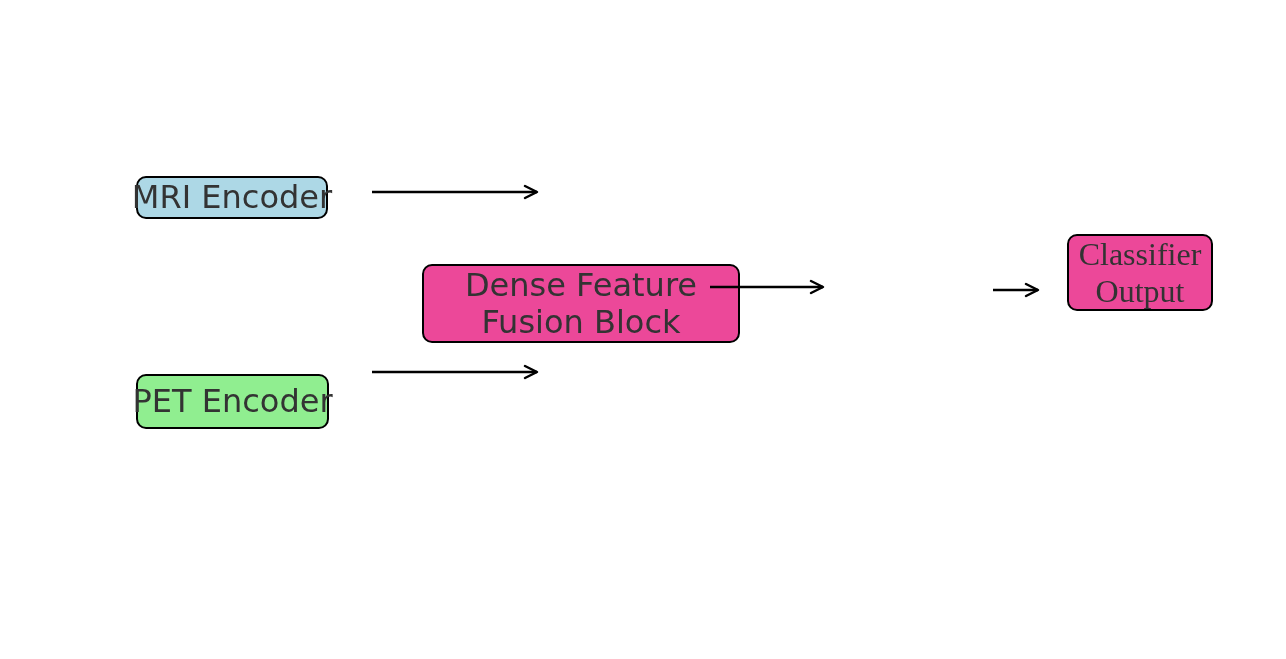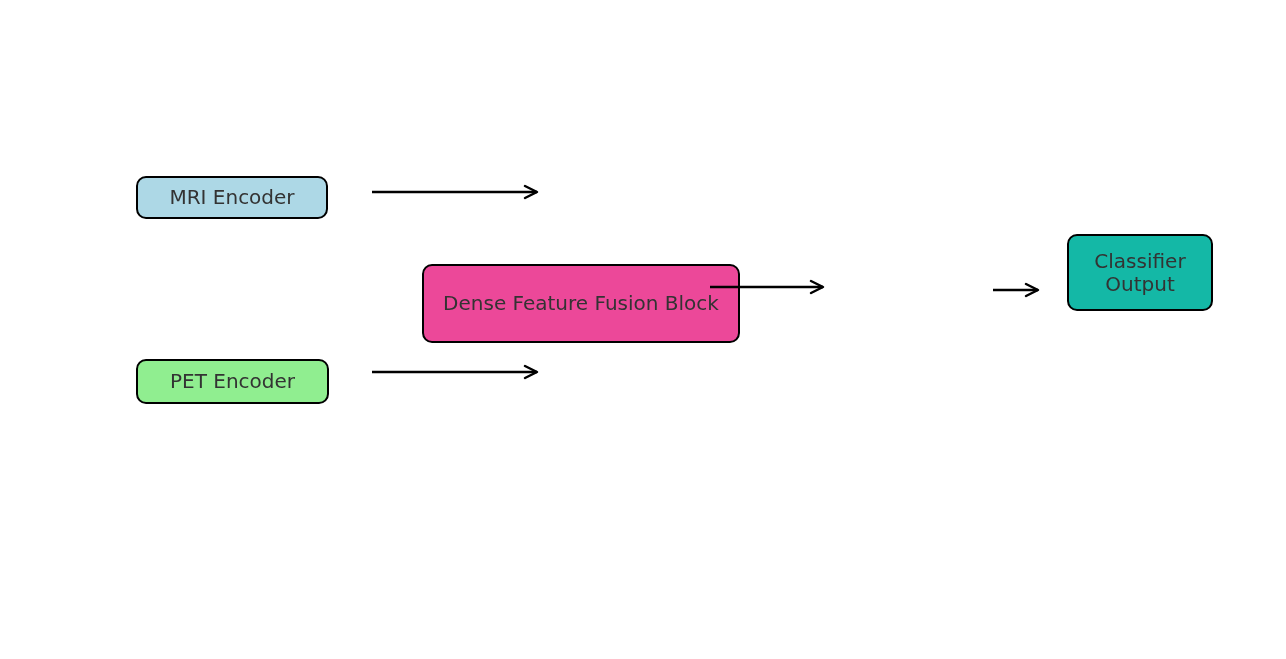"MRI Encoder" .node { font-size: 20px -> 32px }
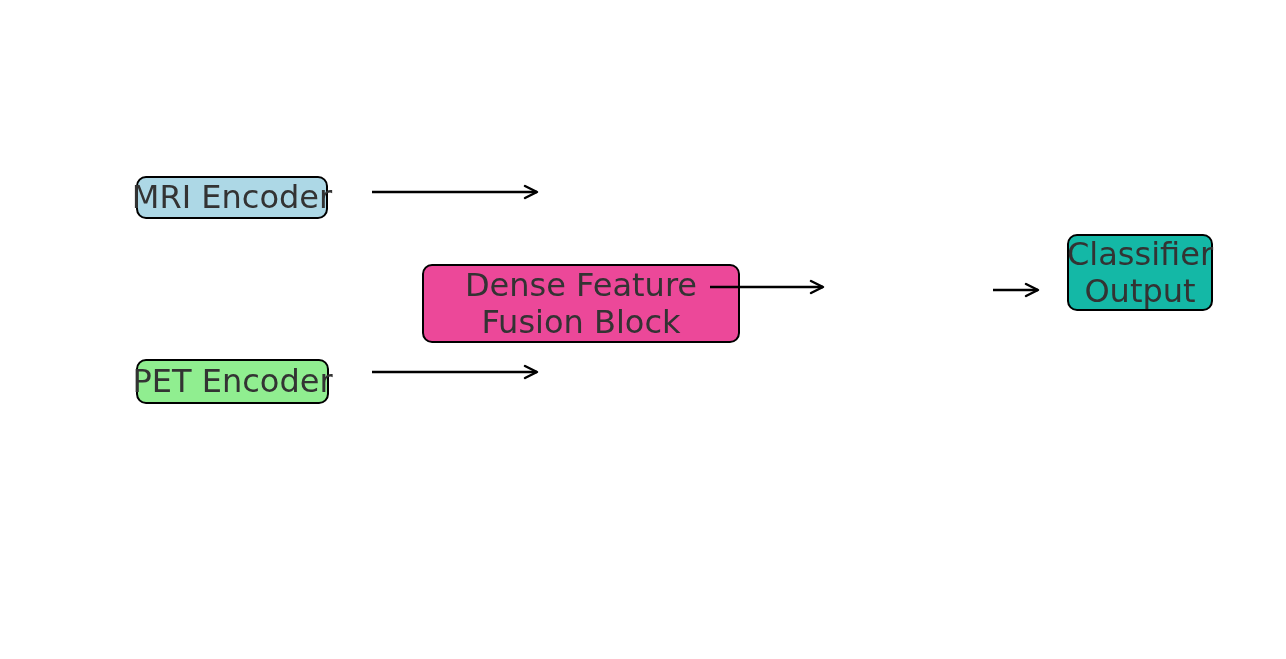"Classifier Output" div.node { background-color: #14b8a6 -> #ec4899; font-family: none -> Liberation Serif, serif }
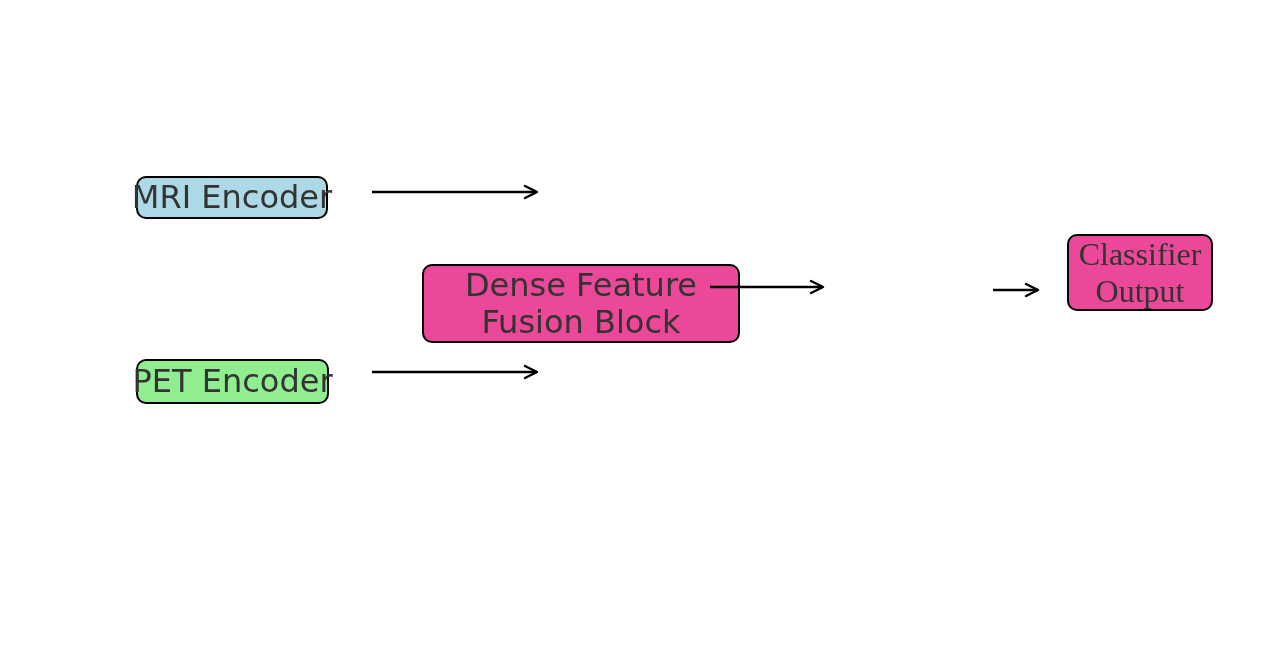"PET Encoder" .node-pet { height: 45px -> 55px; top: 359px -> 374px }
